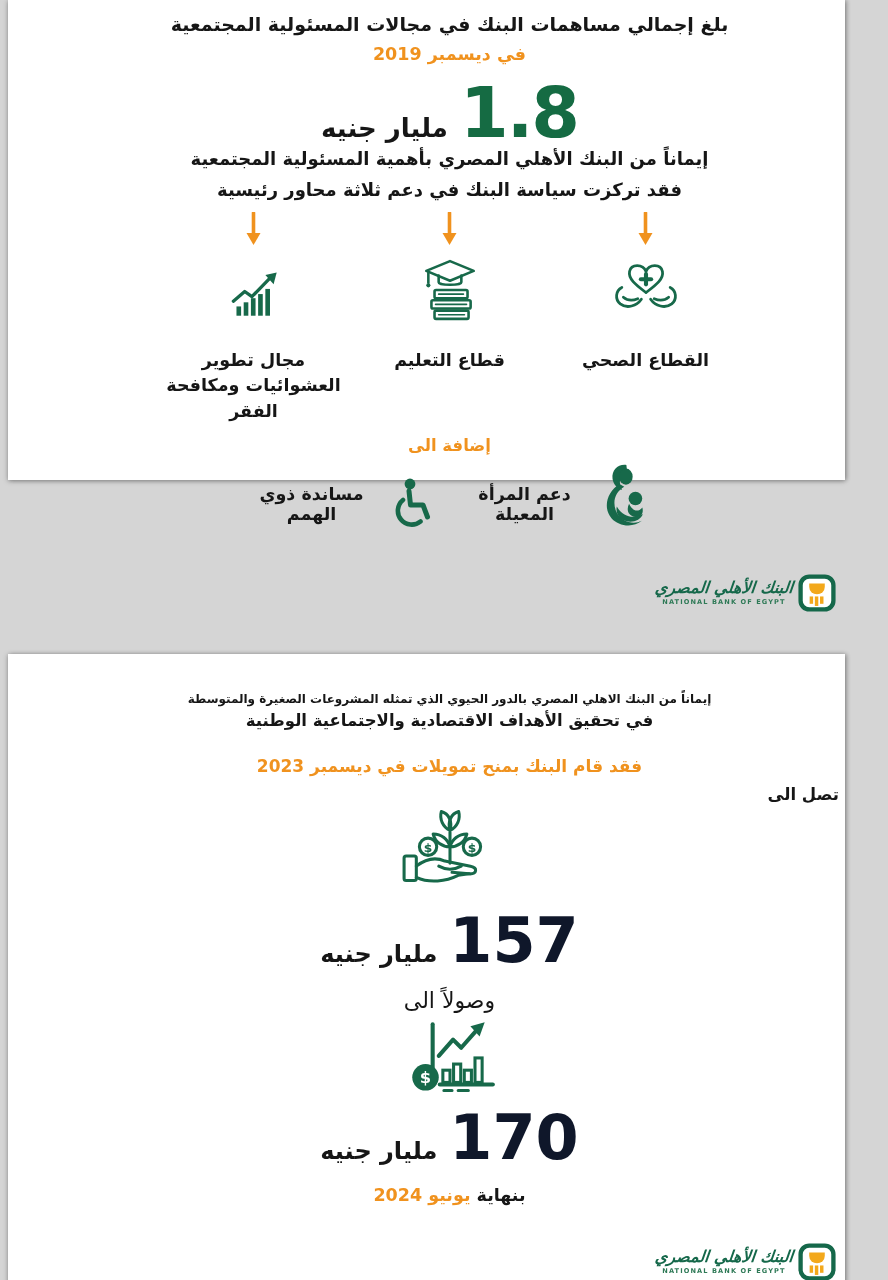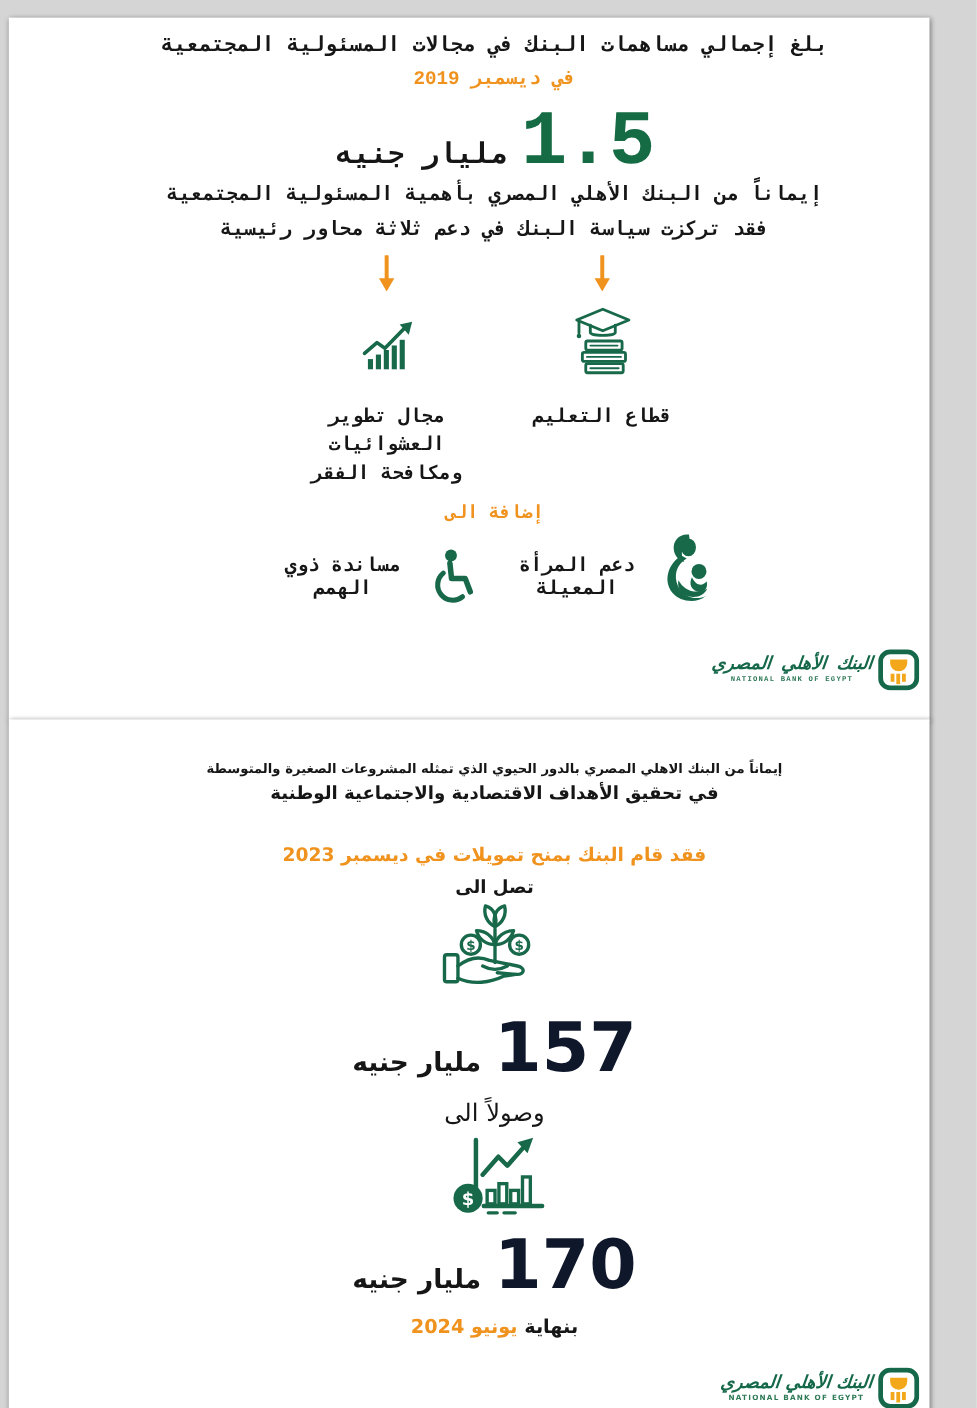"بلغ إجمالي مساهمات البنك في" #card1 { font-family: Liberation Mono, monospace -> none; height: 640px -> 480px; top: 16px -> 0 }
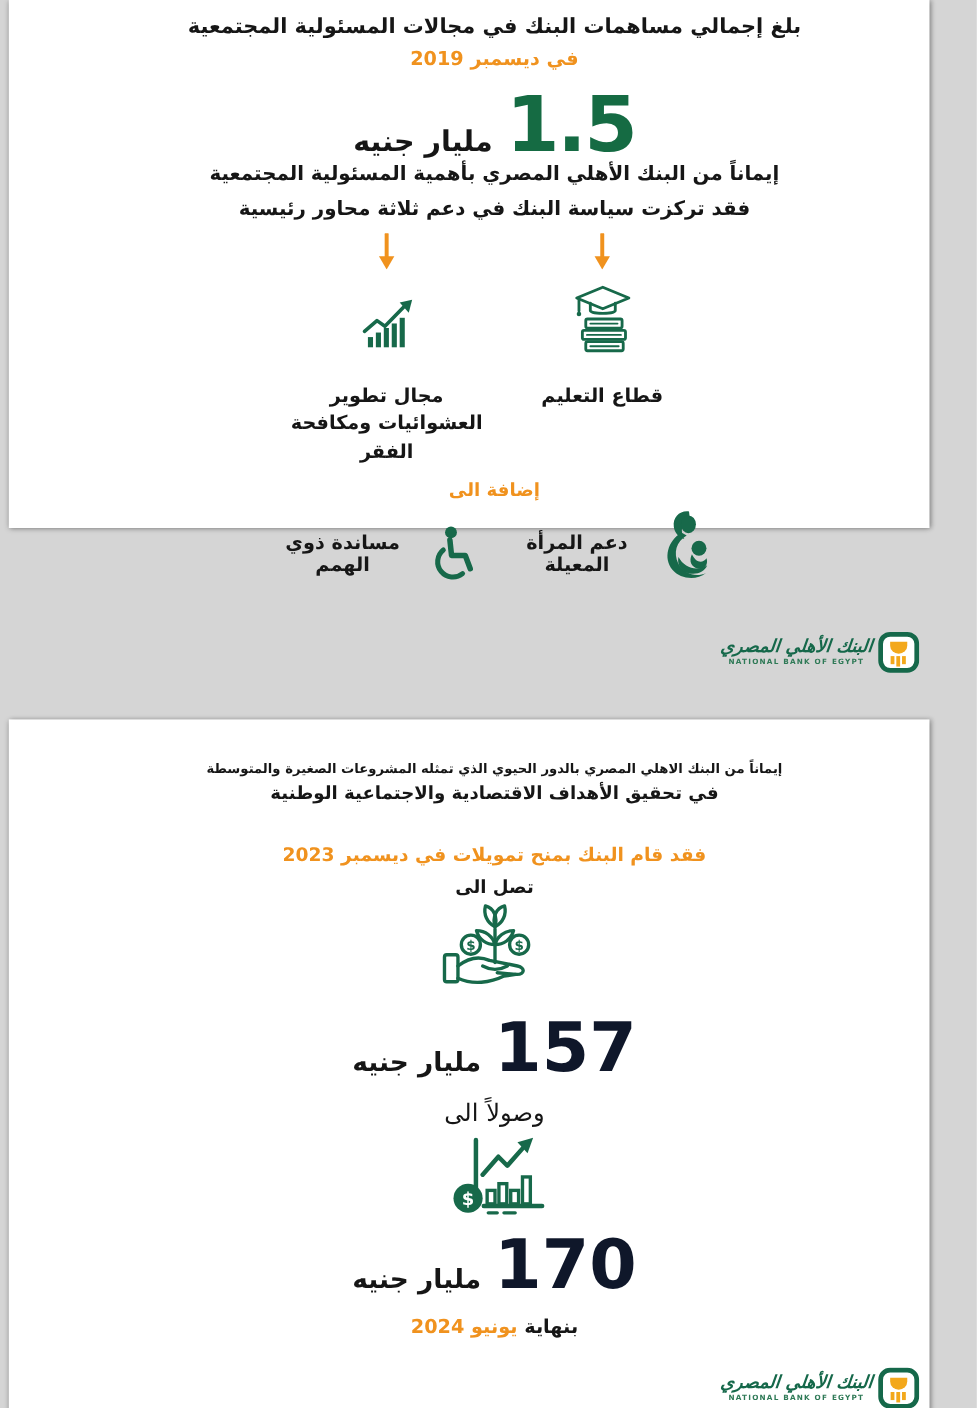"1.5" span.bignum { text: 1.5 -> 1.8 }
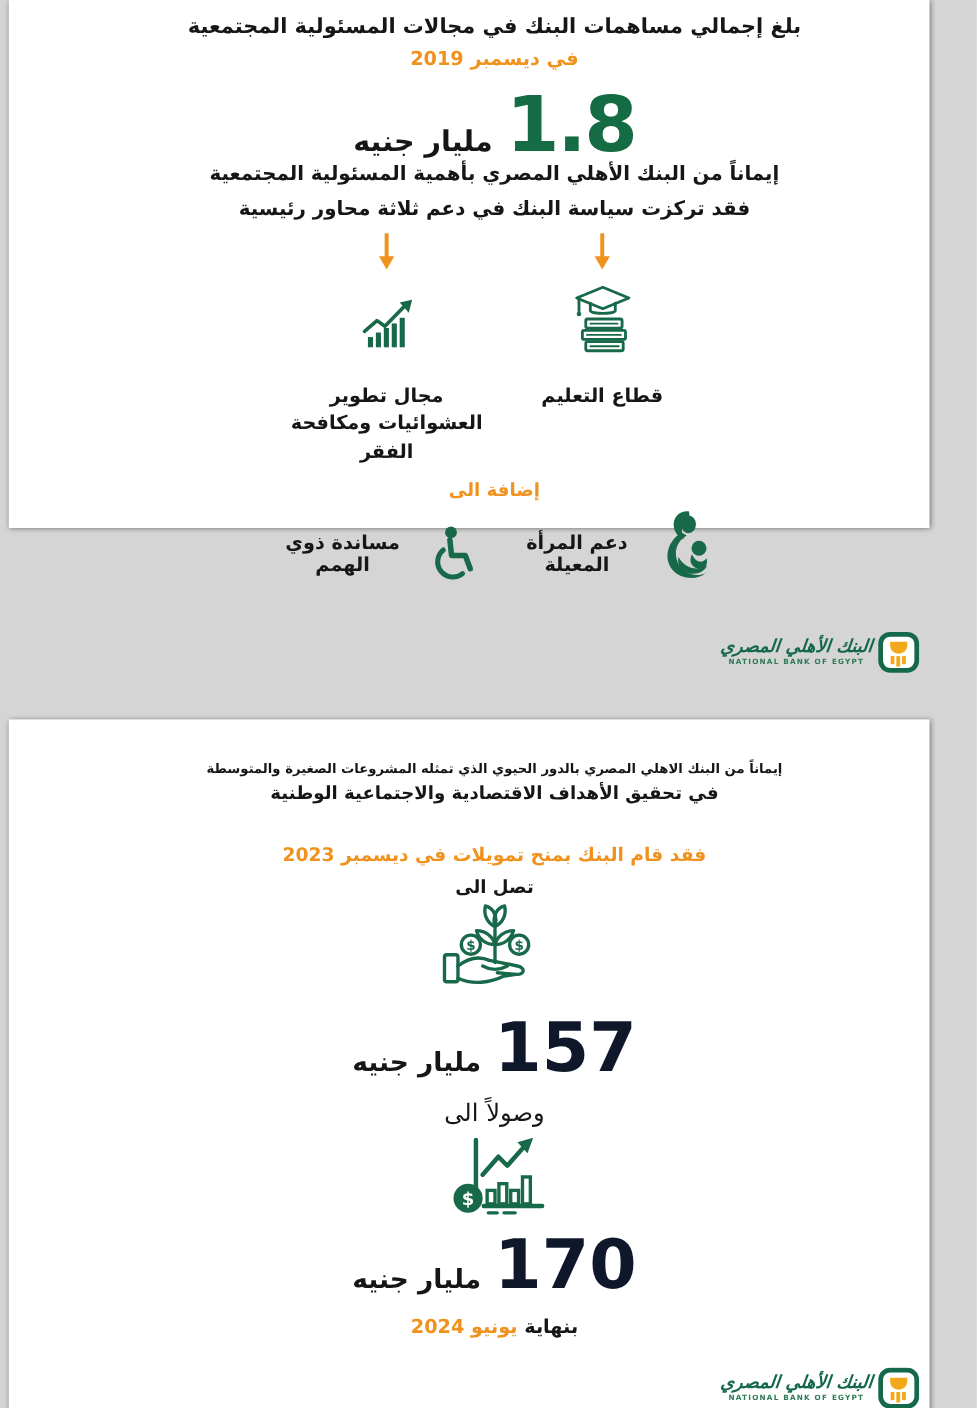"القطاع الصحي" div.pillar { html: none -> <div> <span> <svg> <line></line> <polygon></polygon> </svg> </span> <span> <svg> <path></path> <line></line> <line></line> <path></path> <path></path> <path></path> <path></path> </svg> </span> <div>القطاع الصحي</div> </div> }
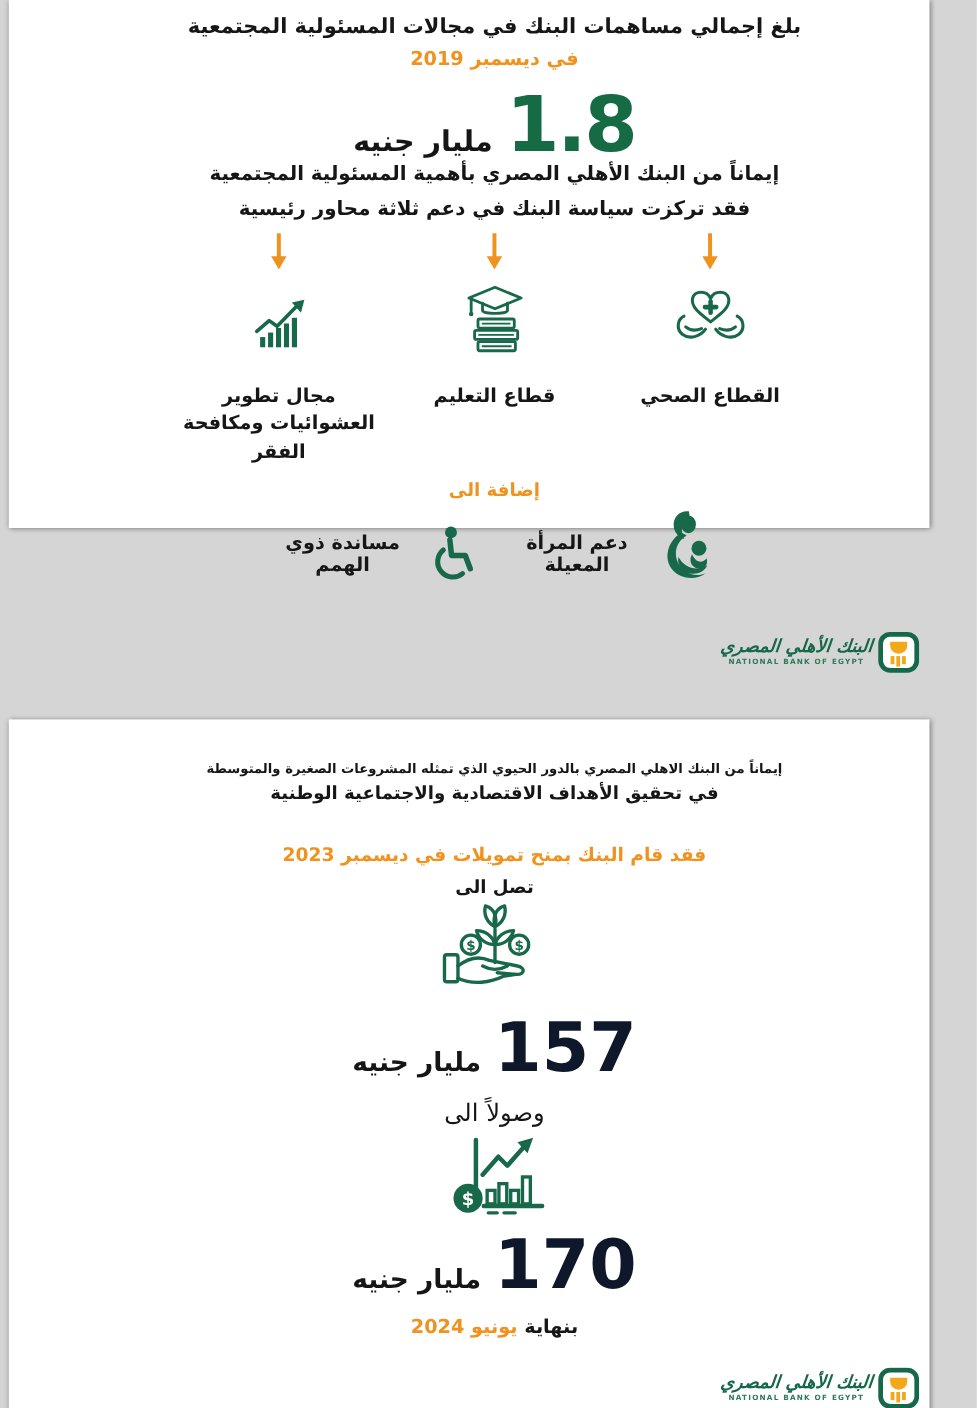"فقد قام البنك بمنح تمويلات" .p2-highlight { margin-top: 38px -> 26px }
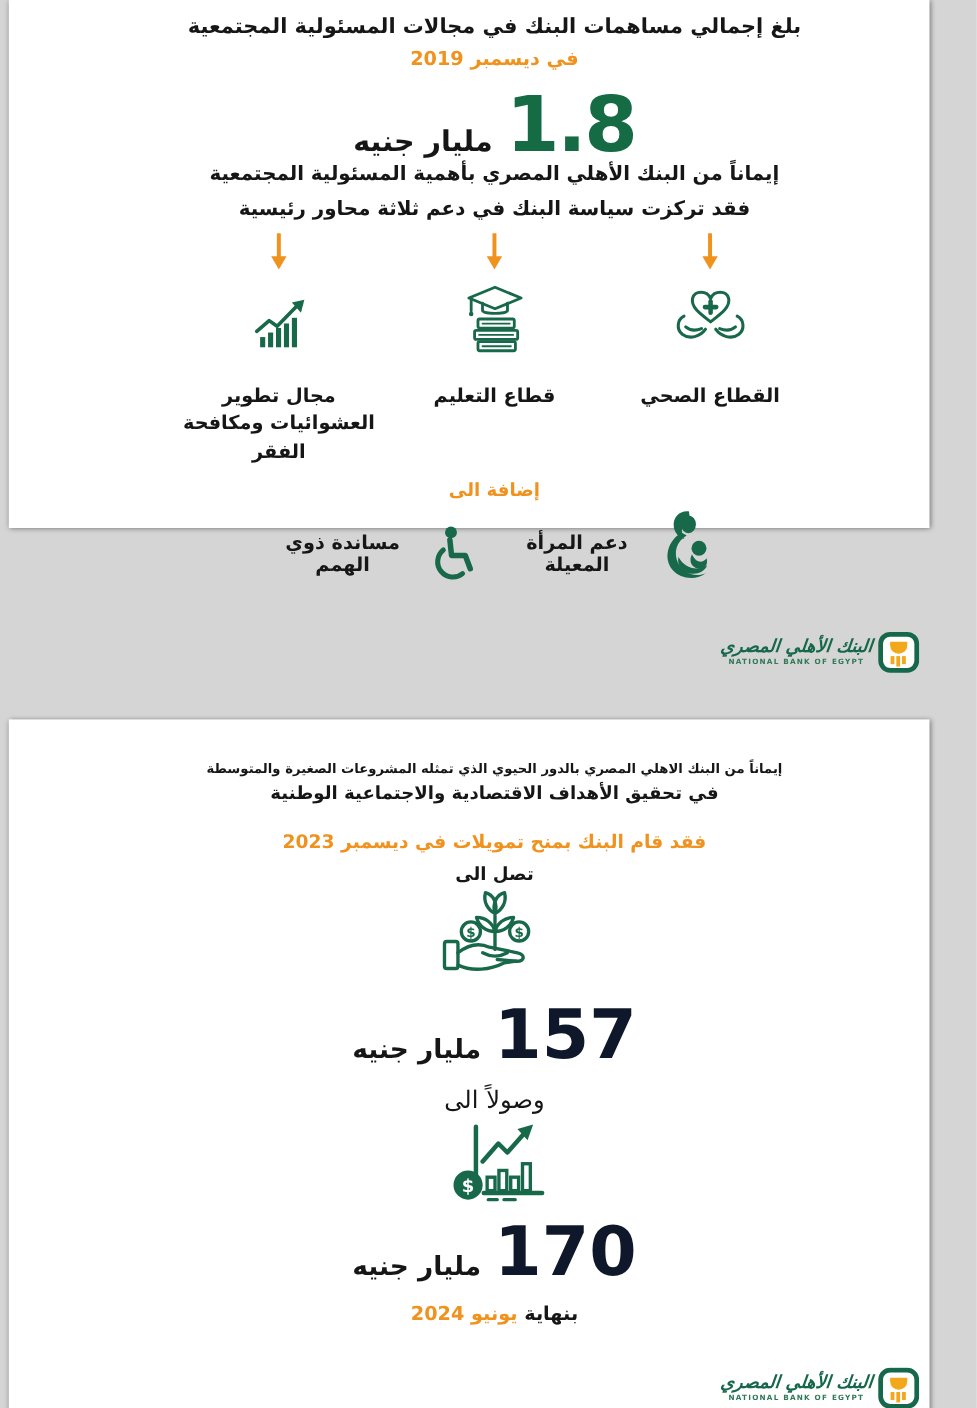"تصل الى" .p2-small { text-align: none -> right }
